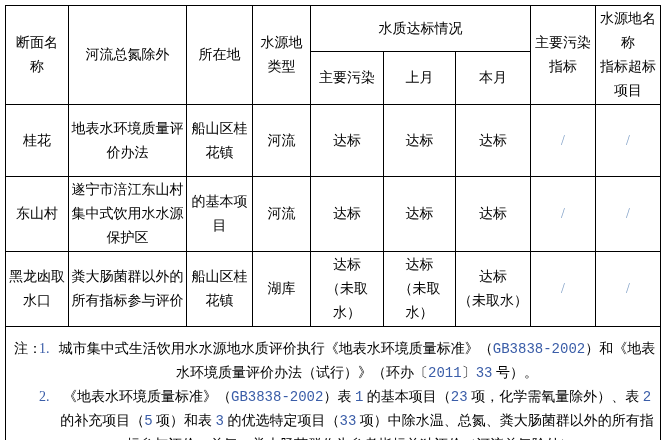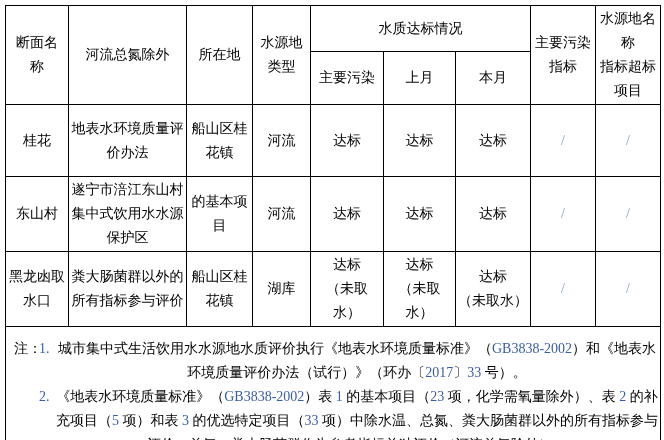"GB3838-2002" .seg-num { font-family: none -> Liberation Mono, monospace }
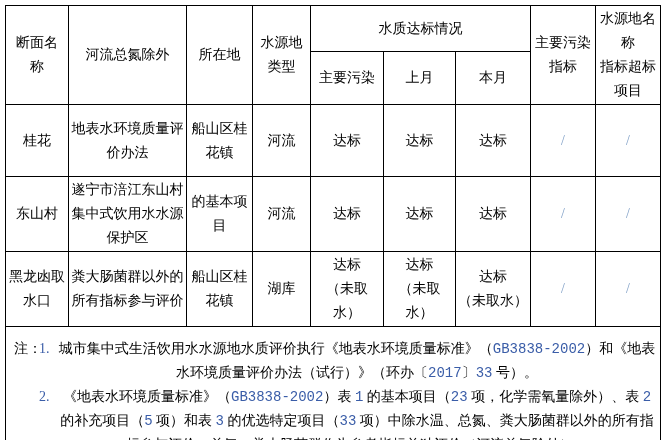"2017" span.seg-num { text: 2017 -> 2011 }
